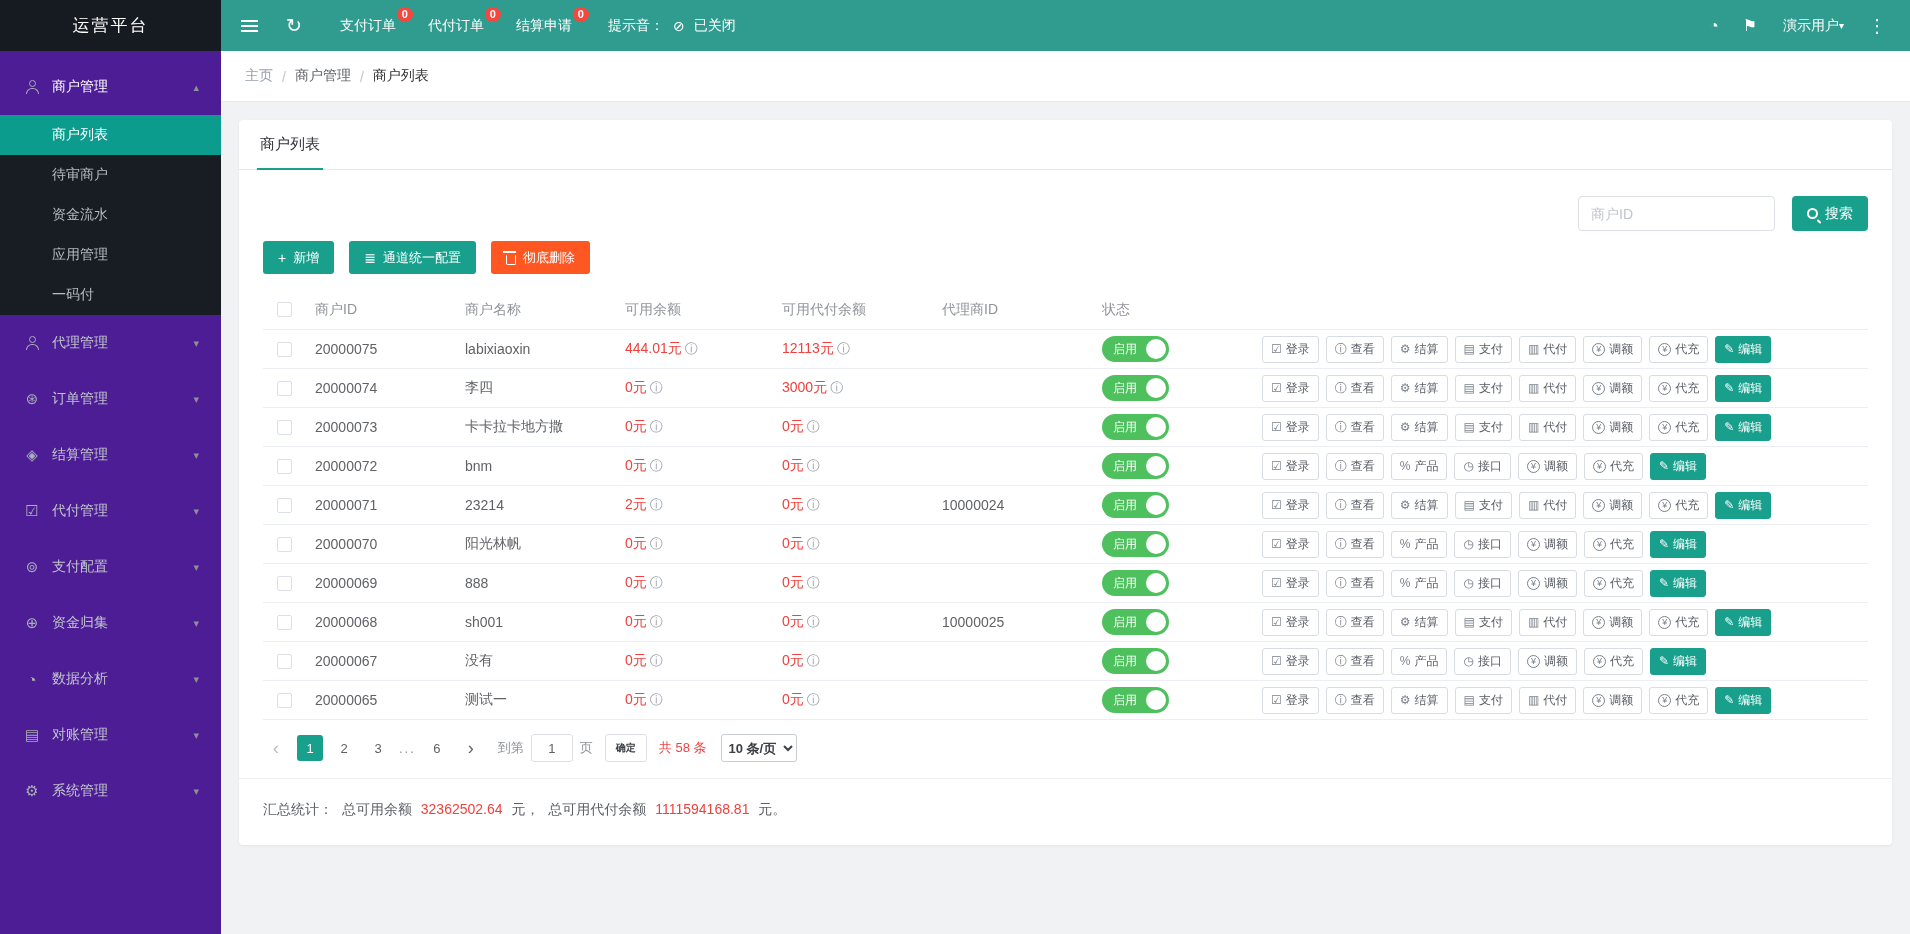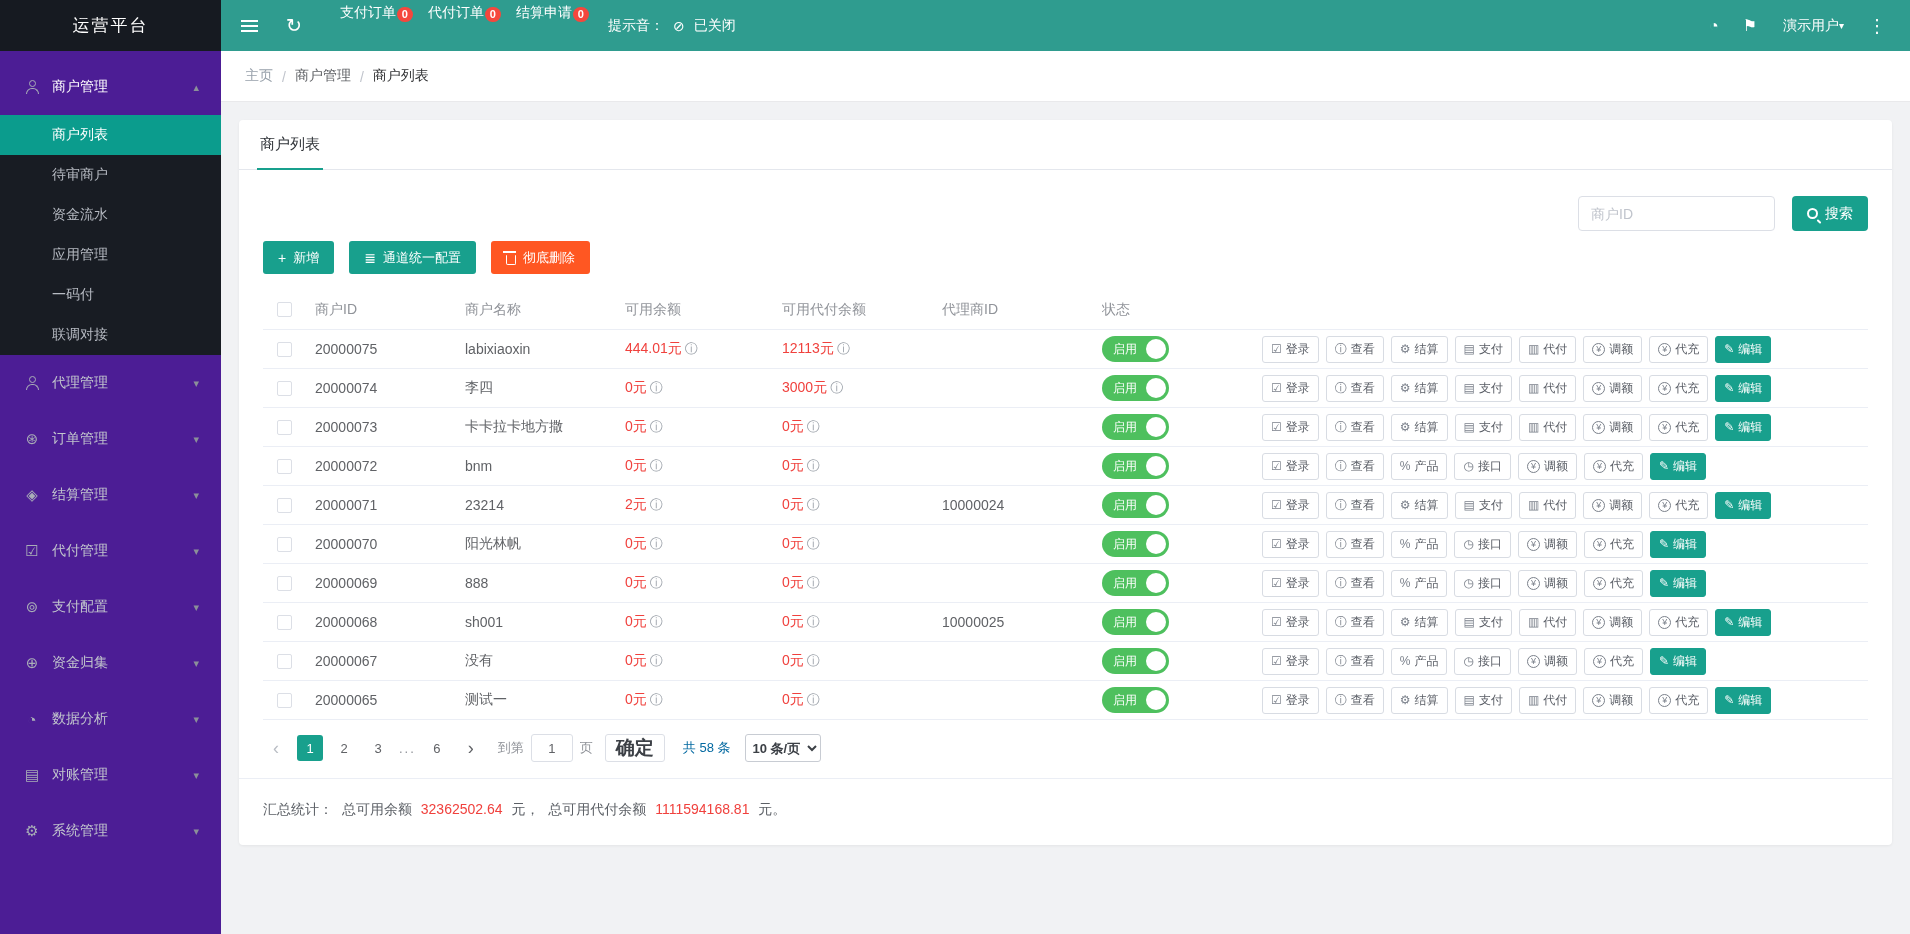"支付订单" .nav-item { align-items: flex-start -> flex-end; padding: 4px 16px -> 16px 16px }
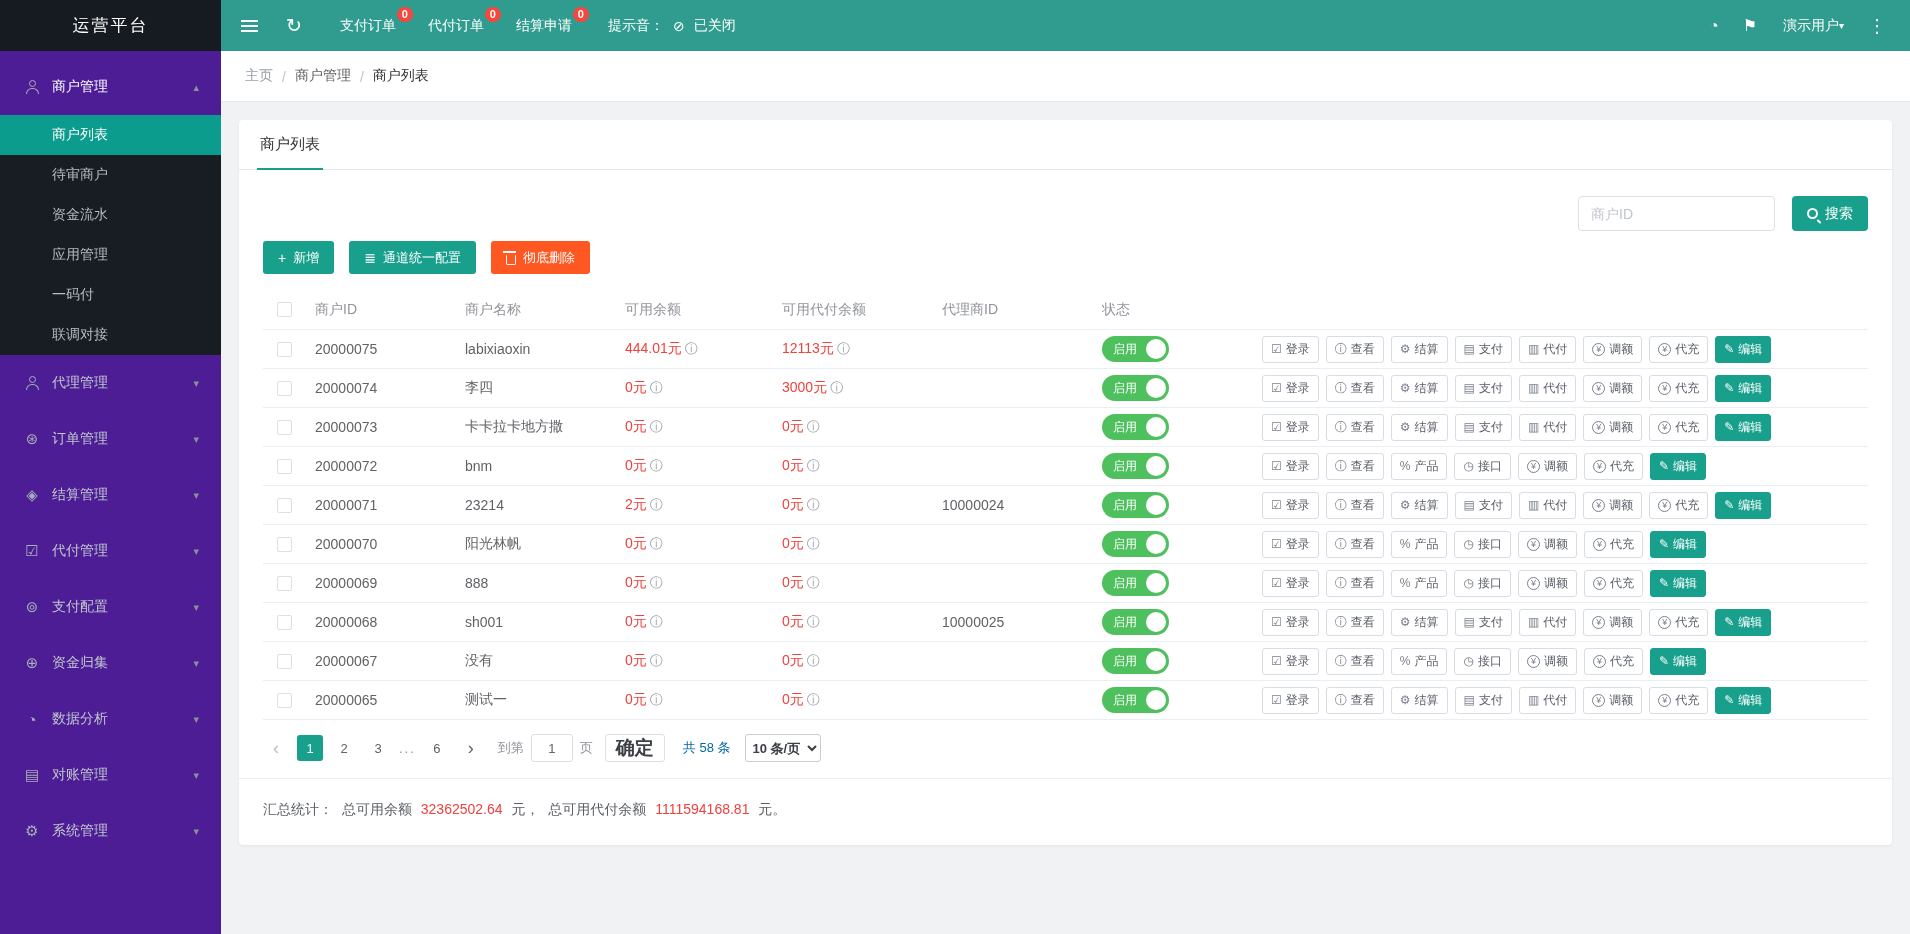"联调对接" div.sub-item { html: <div>联调对接</div> -> none }
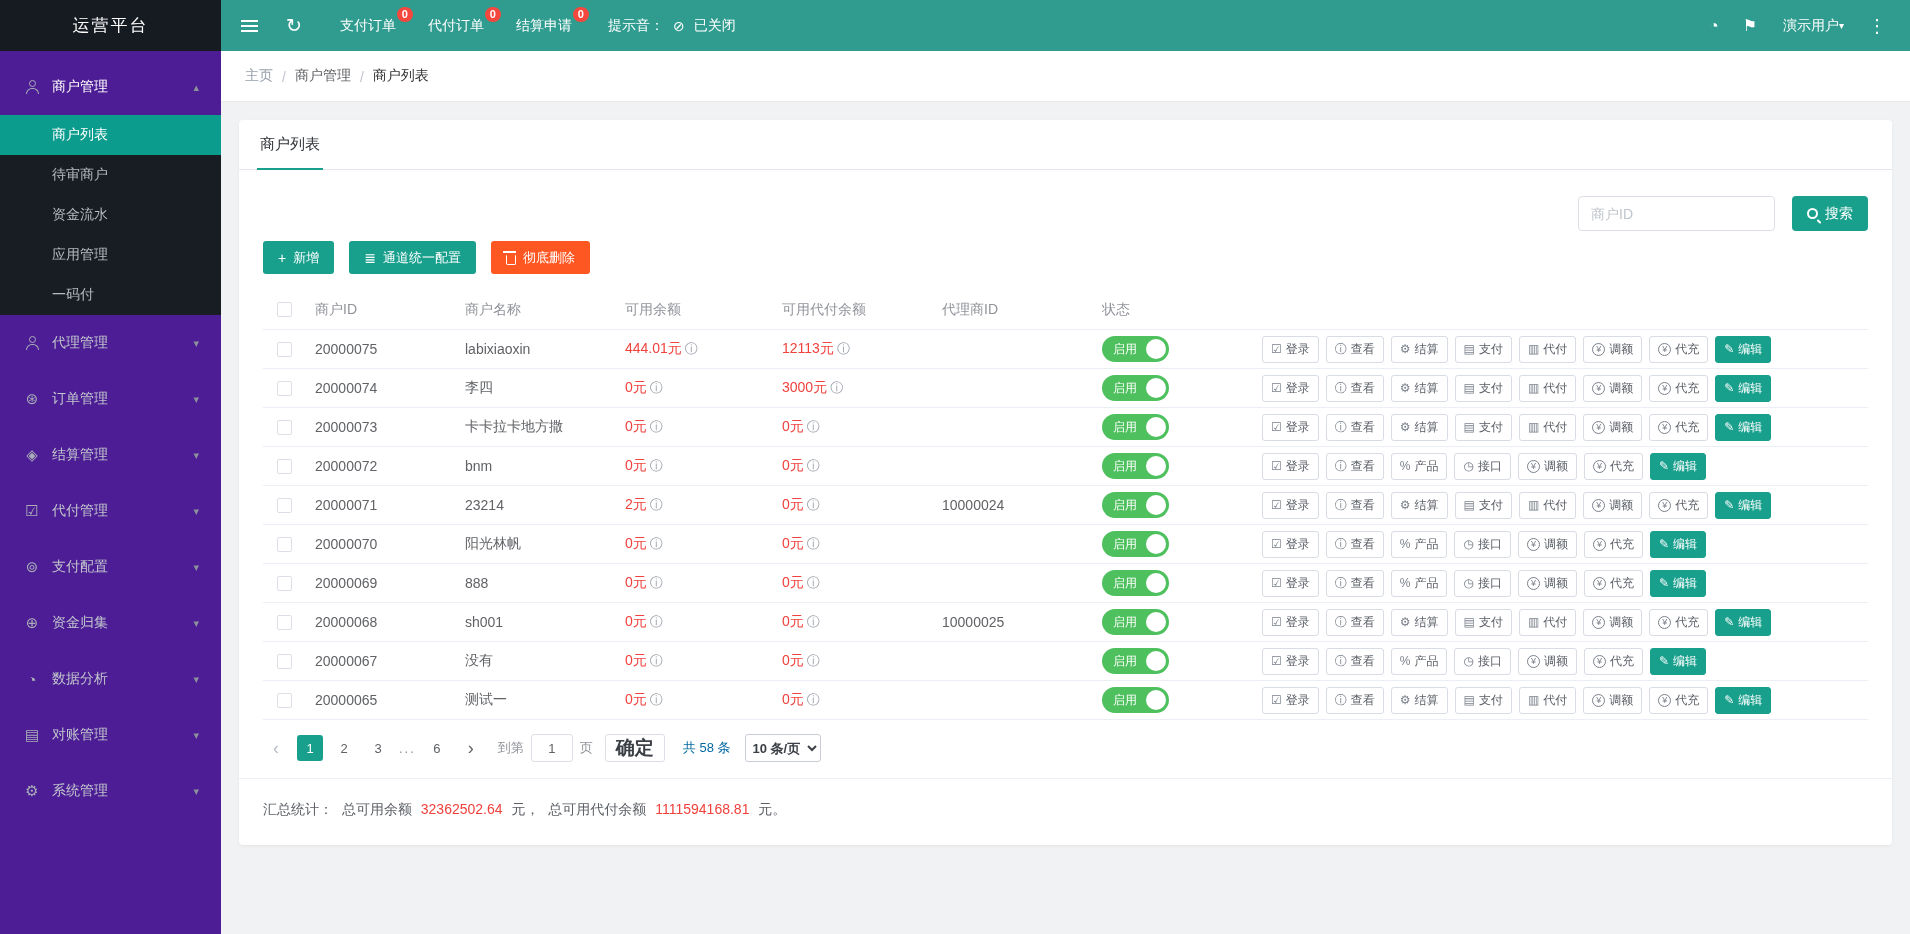"确定" .confirm-btn { font-size: 19px -> 10px }
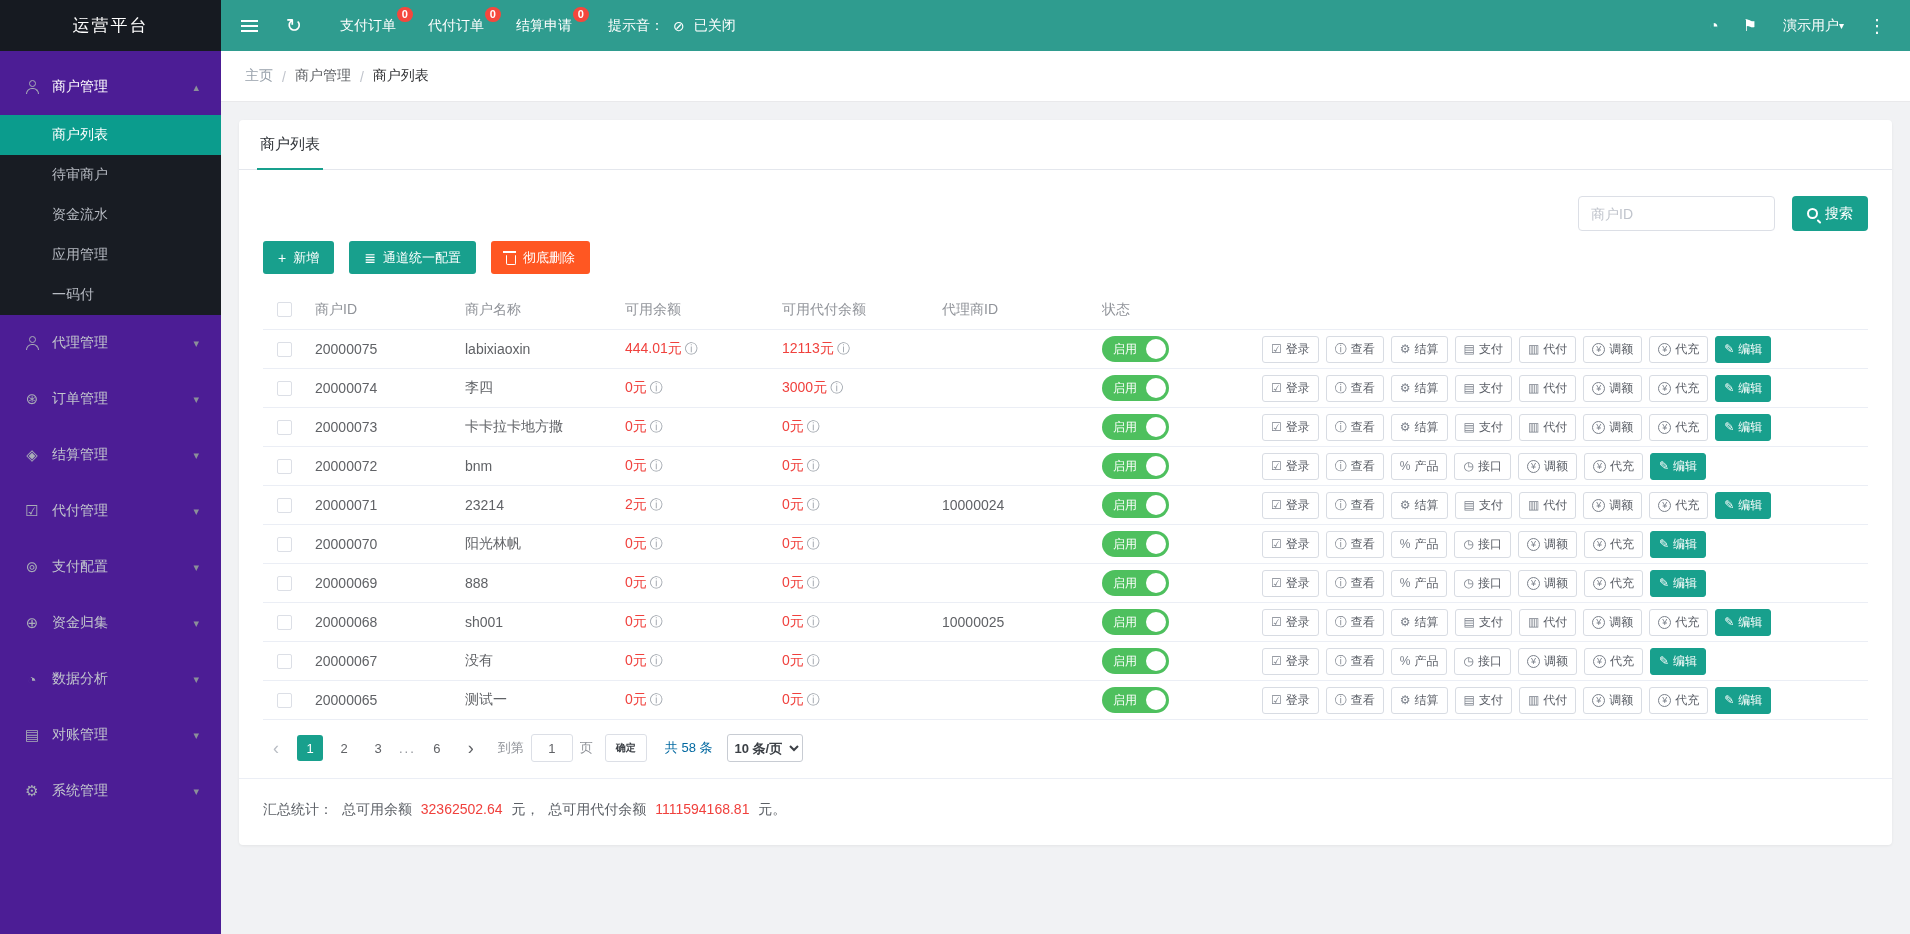"共 58 条" .total { color: #0369a1 -> #ef4444; margin-left: 10px -> 4px }
